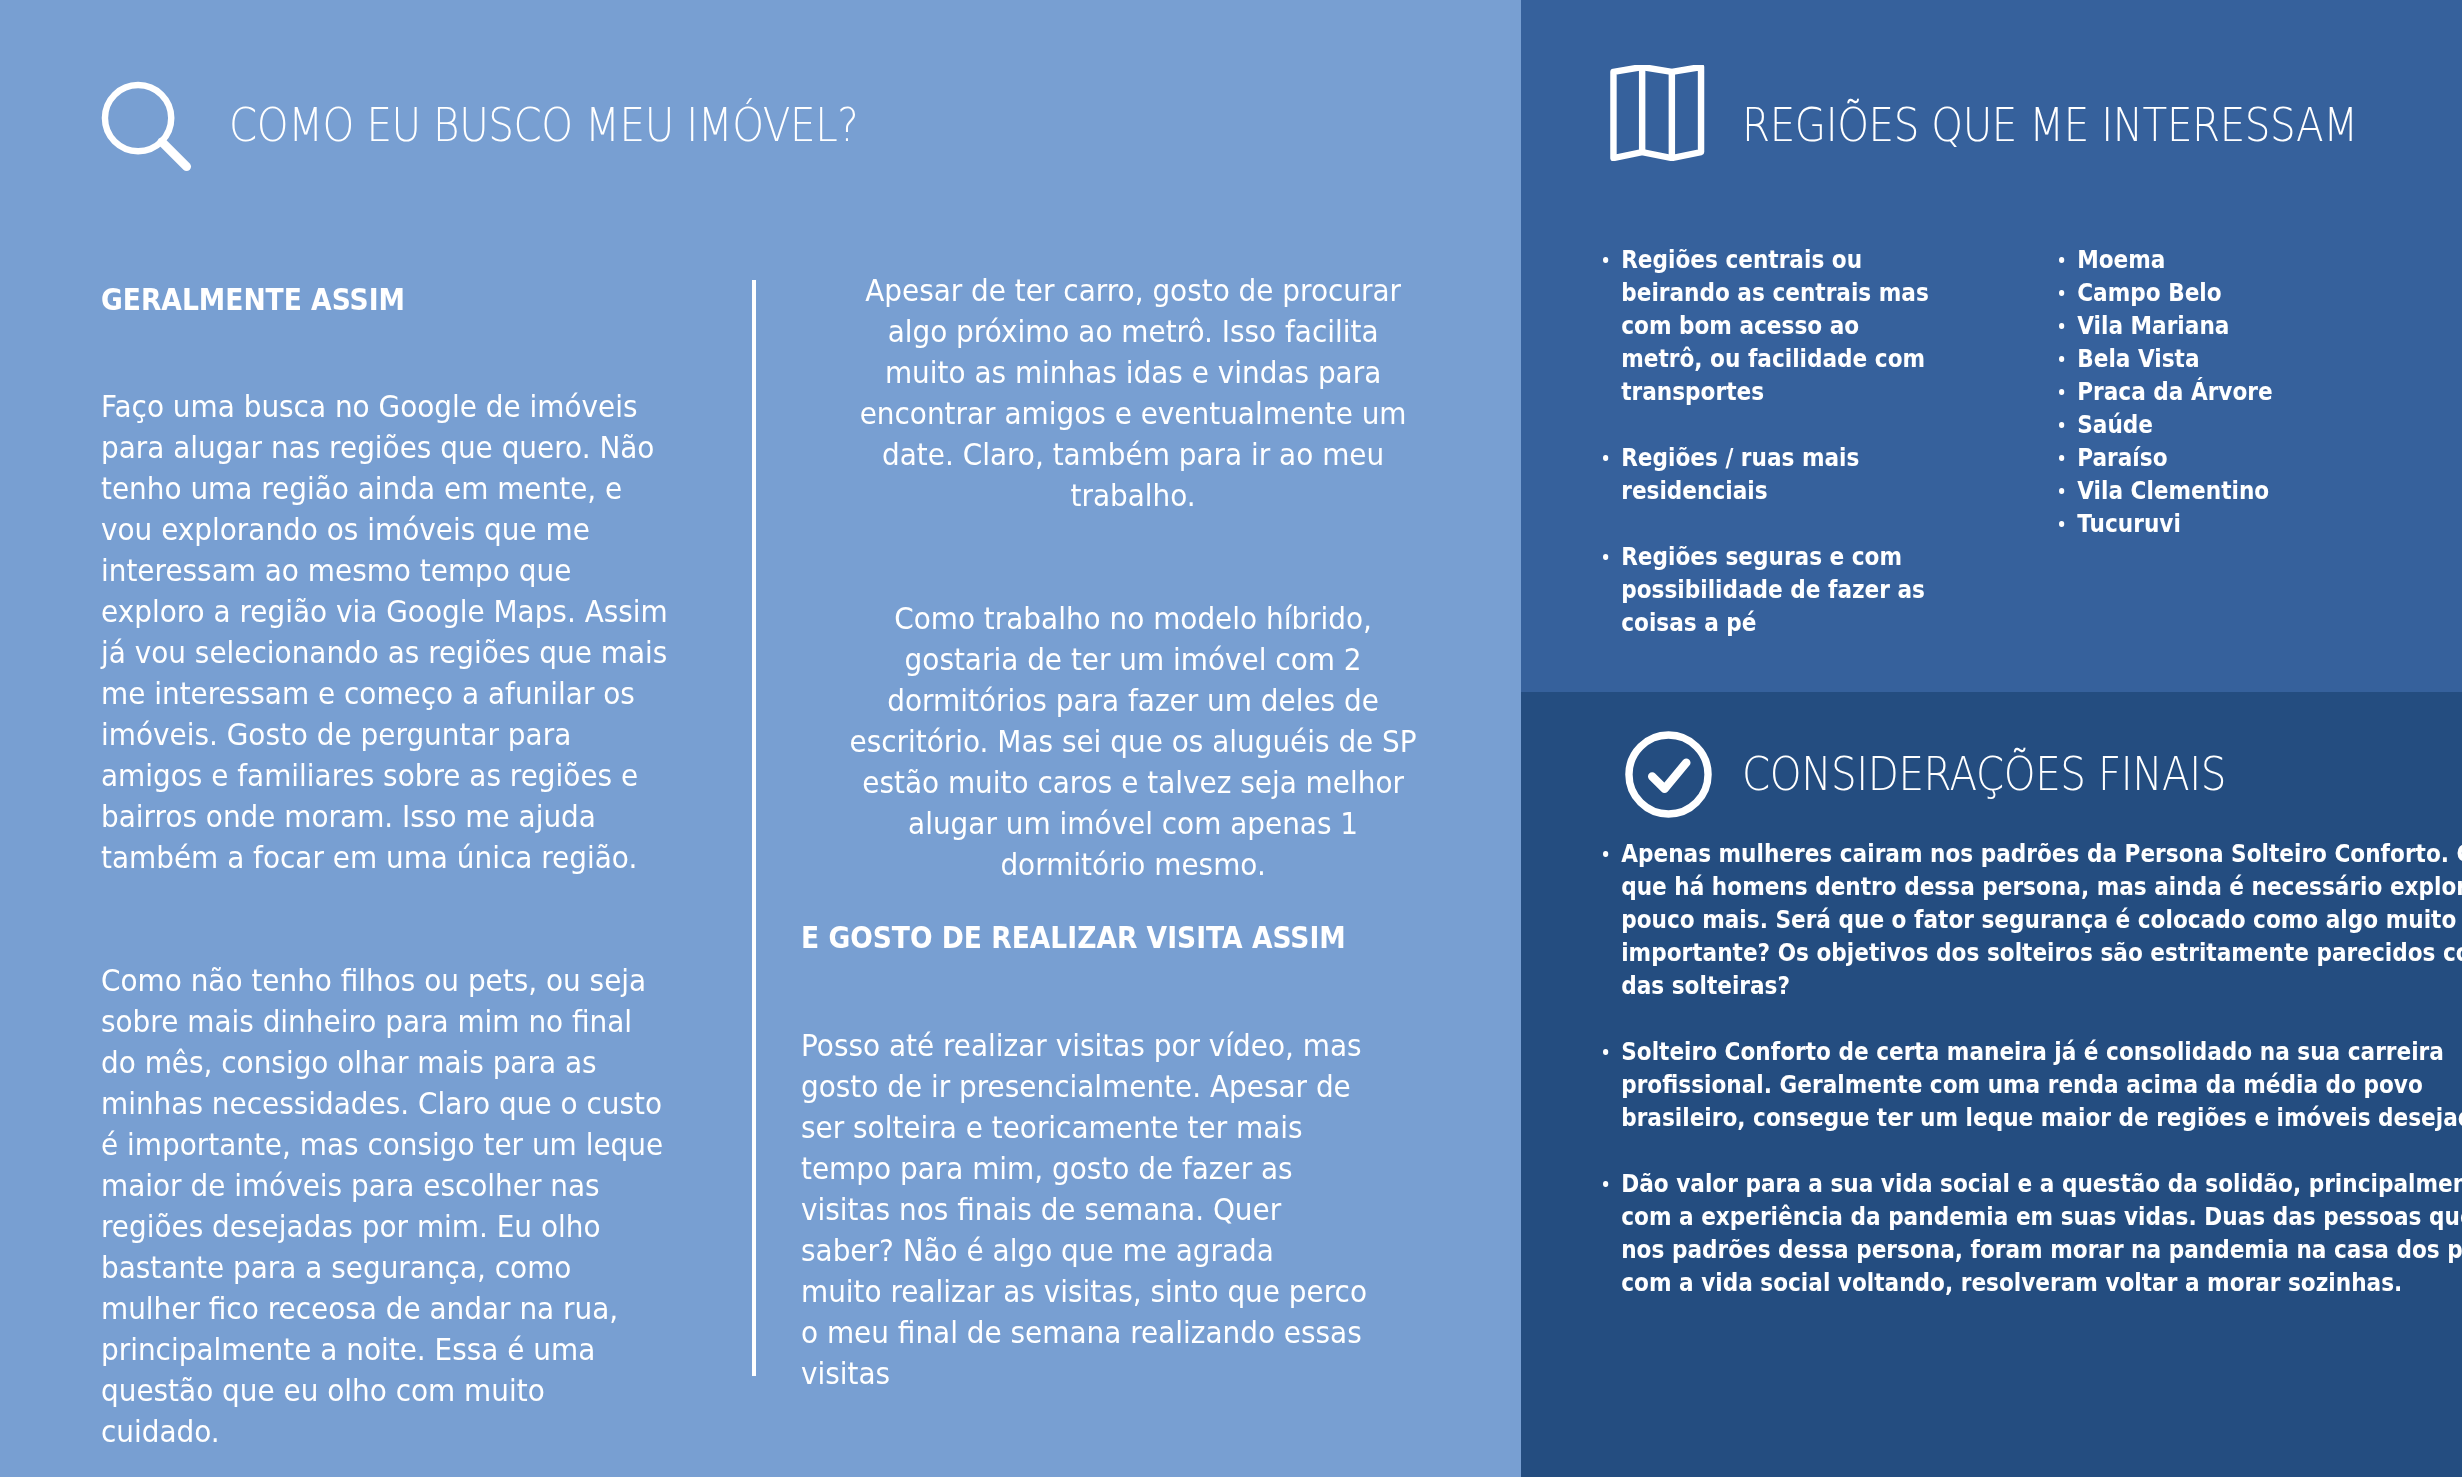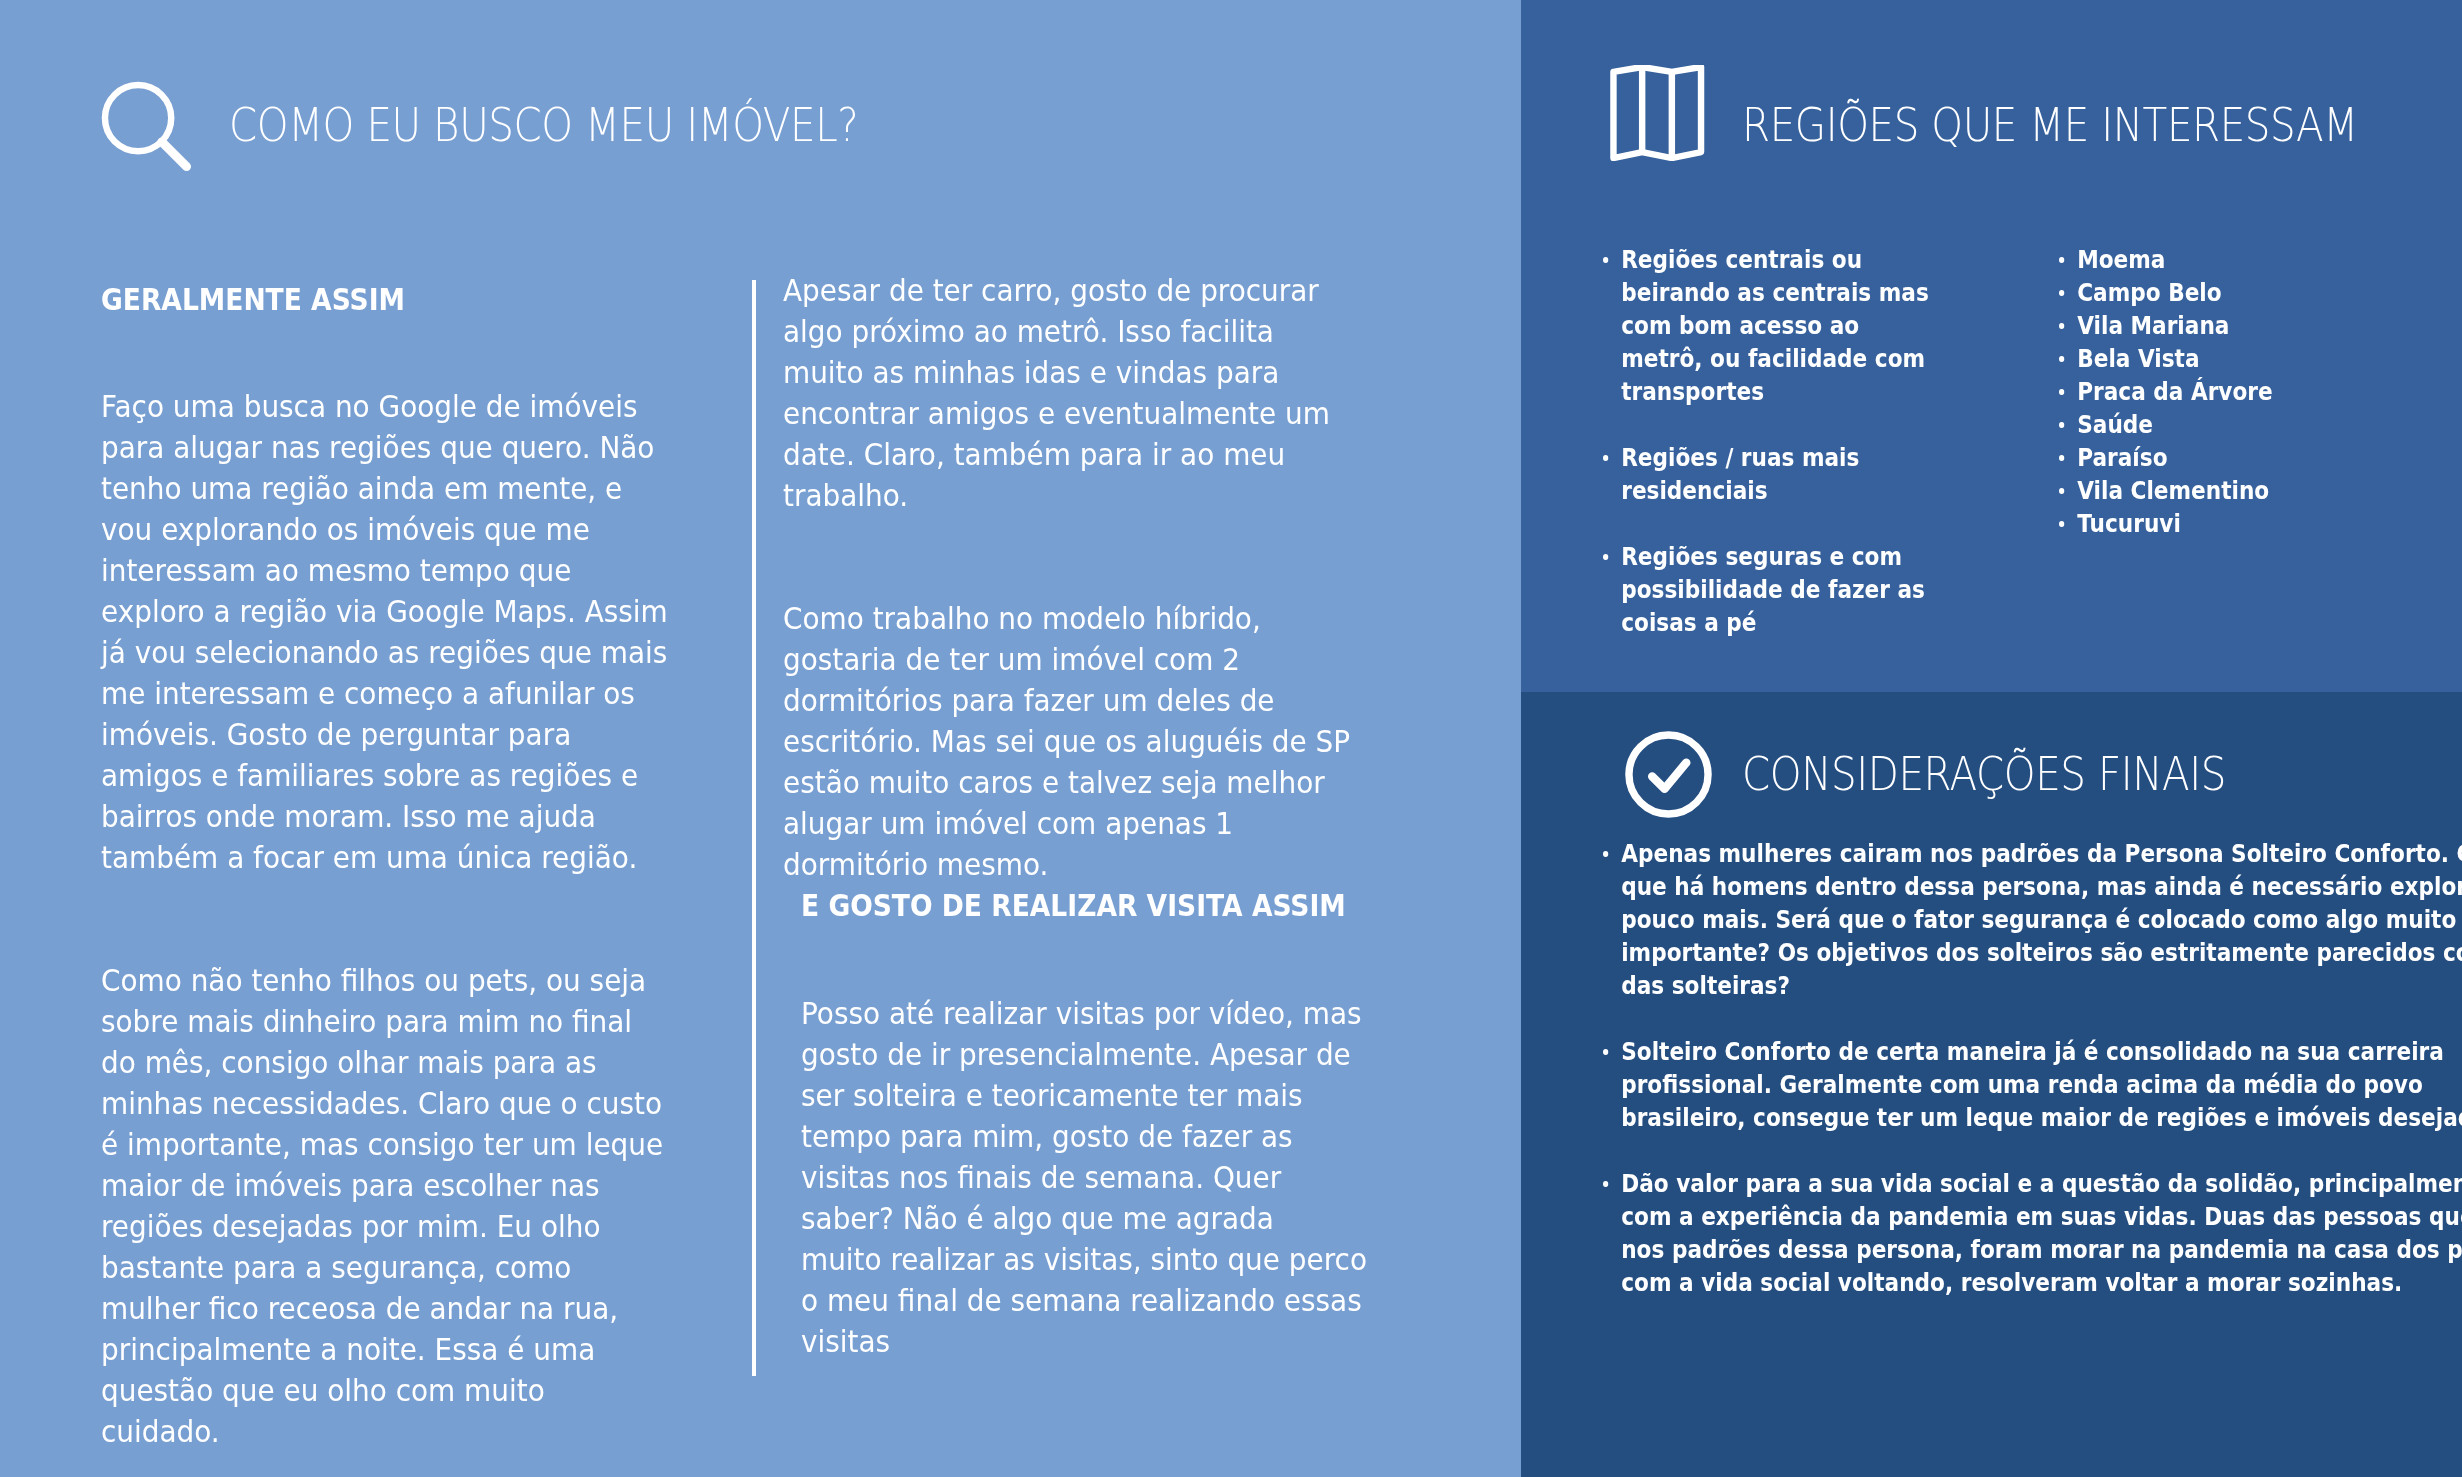"Apesar de ter carro, gosto" div.abs { text-align: none -> center }
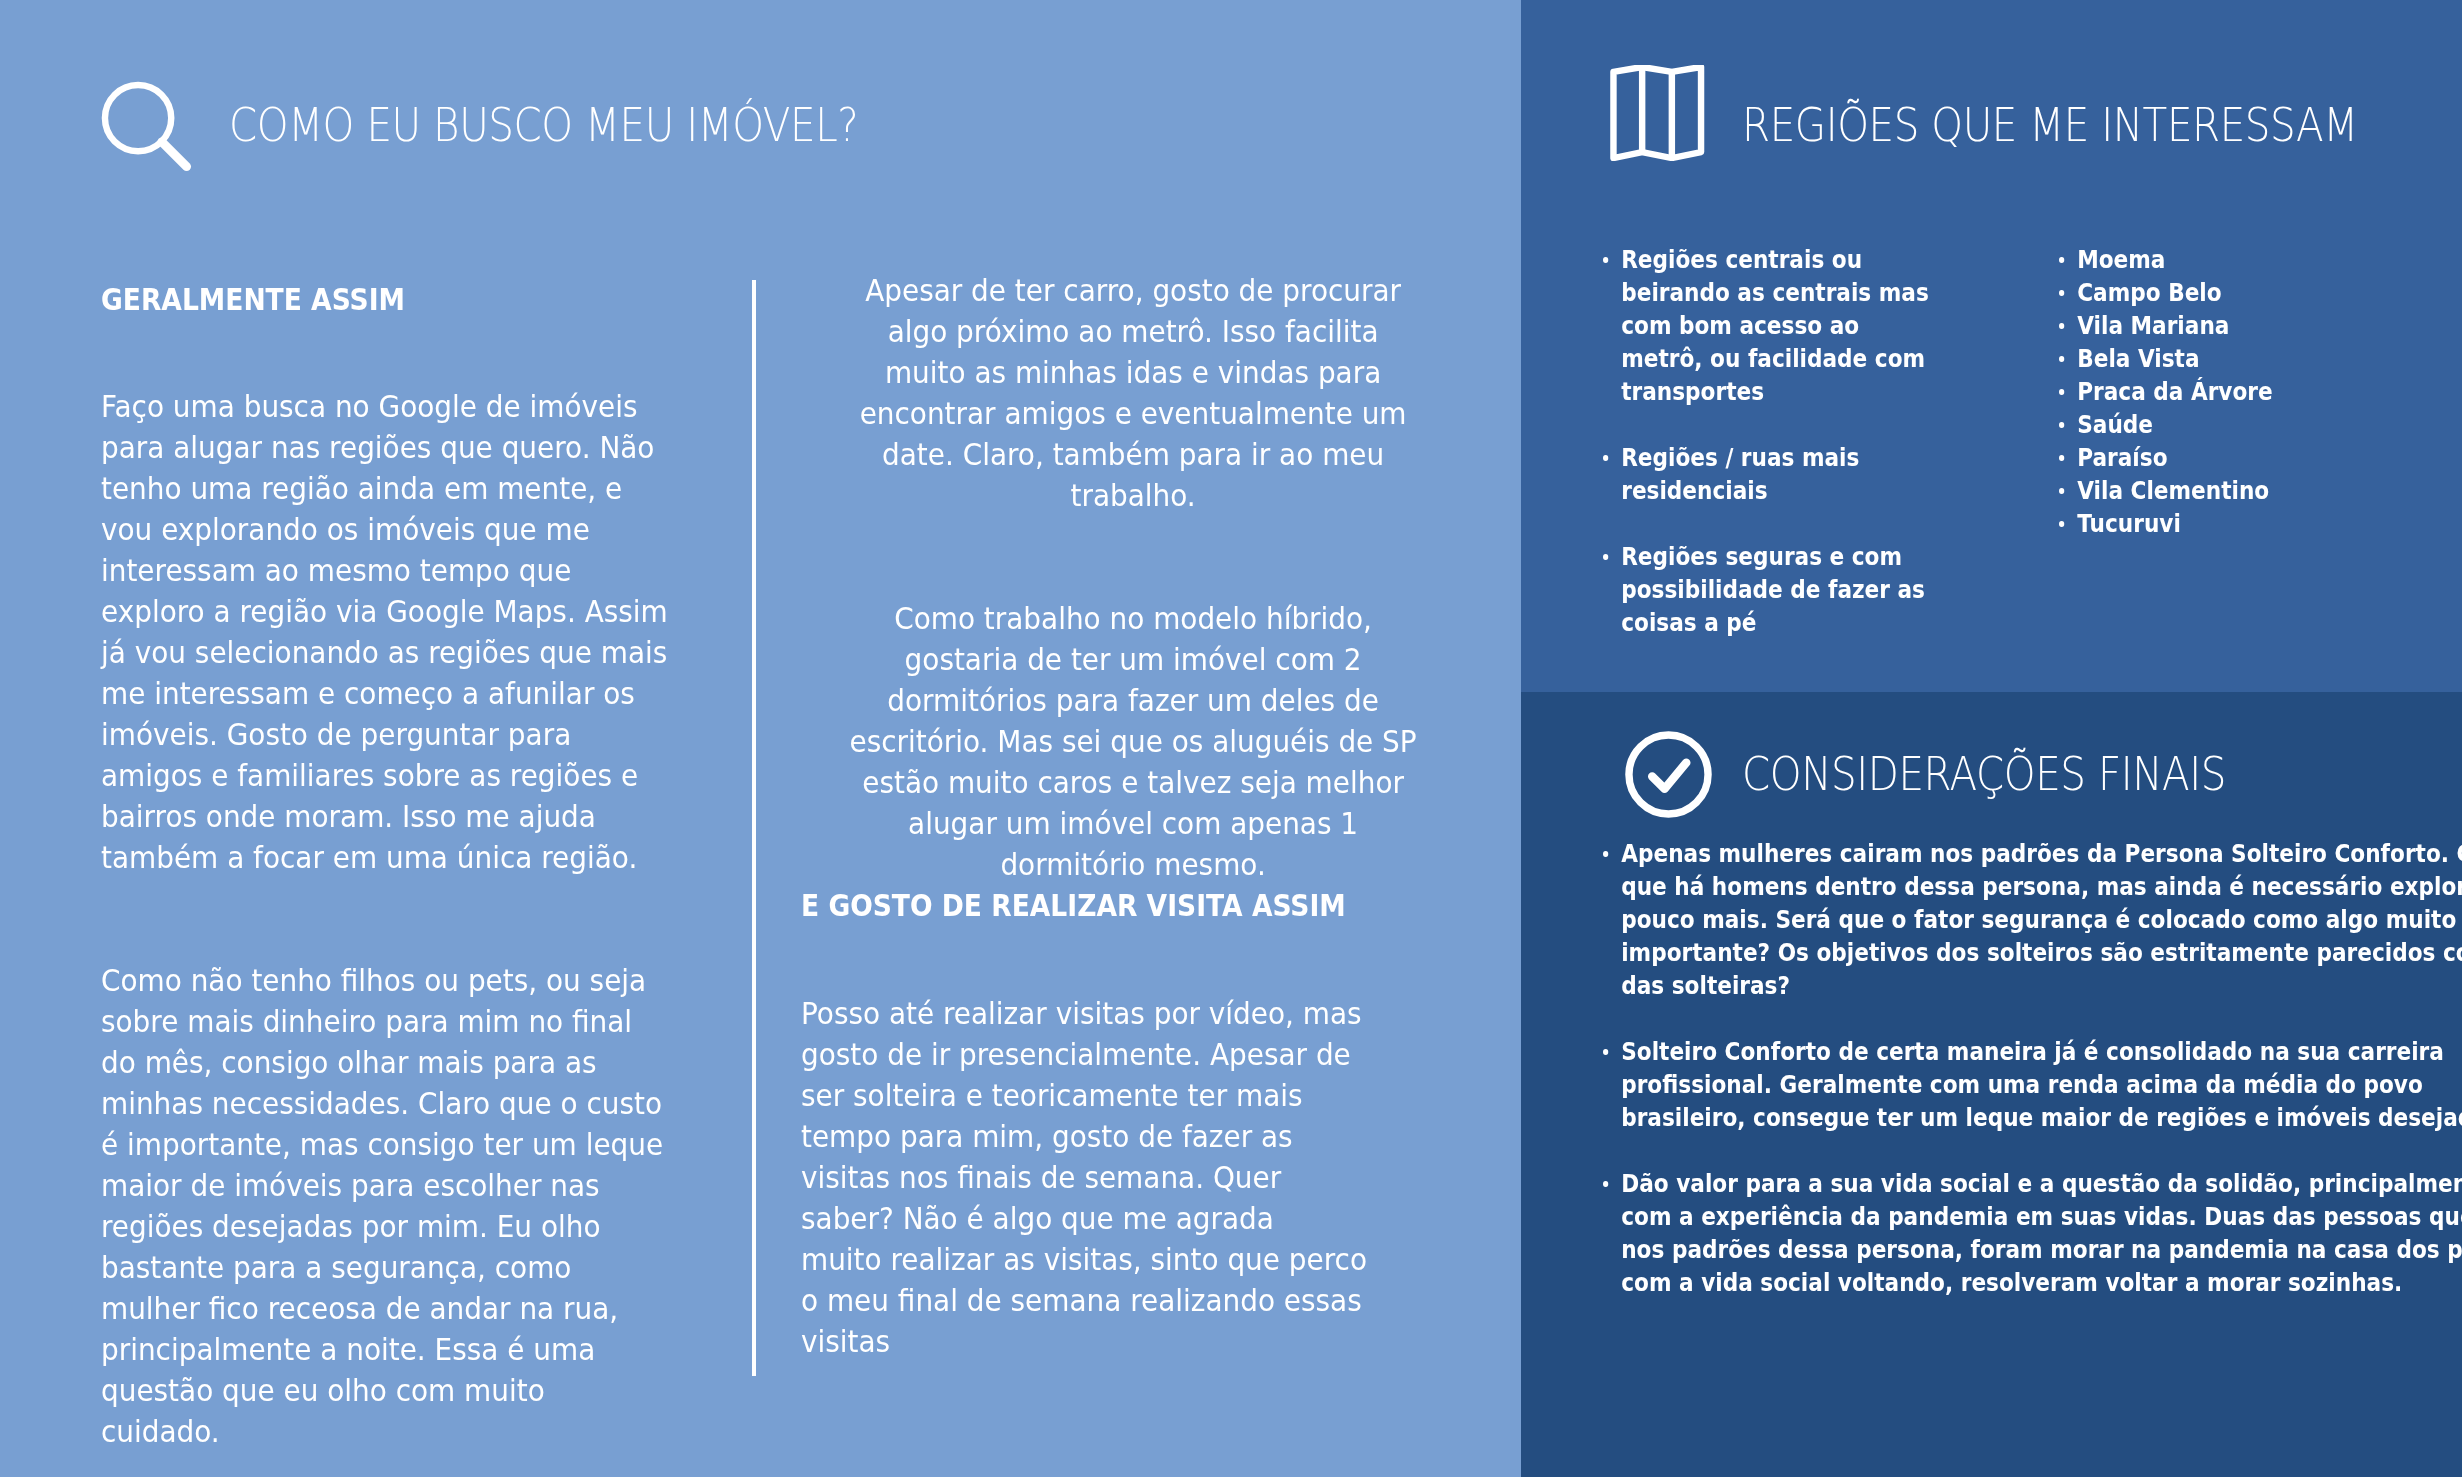"E GOSTO DE REALIZAR VISITA" div.abs { top: 892px -> 924px }
